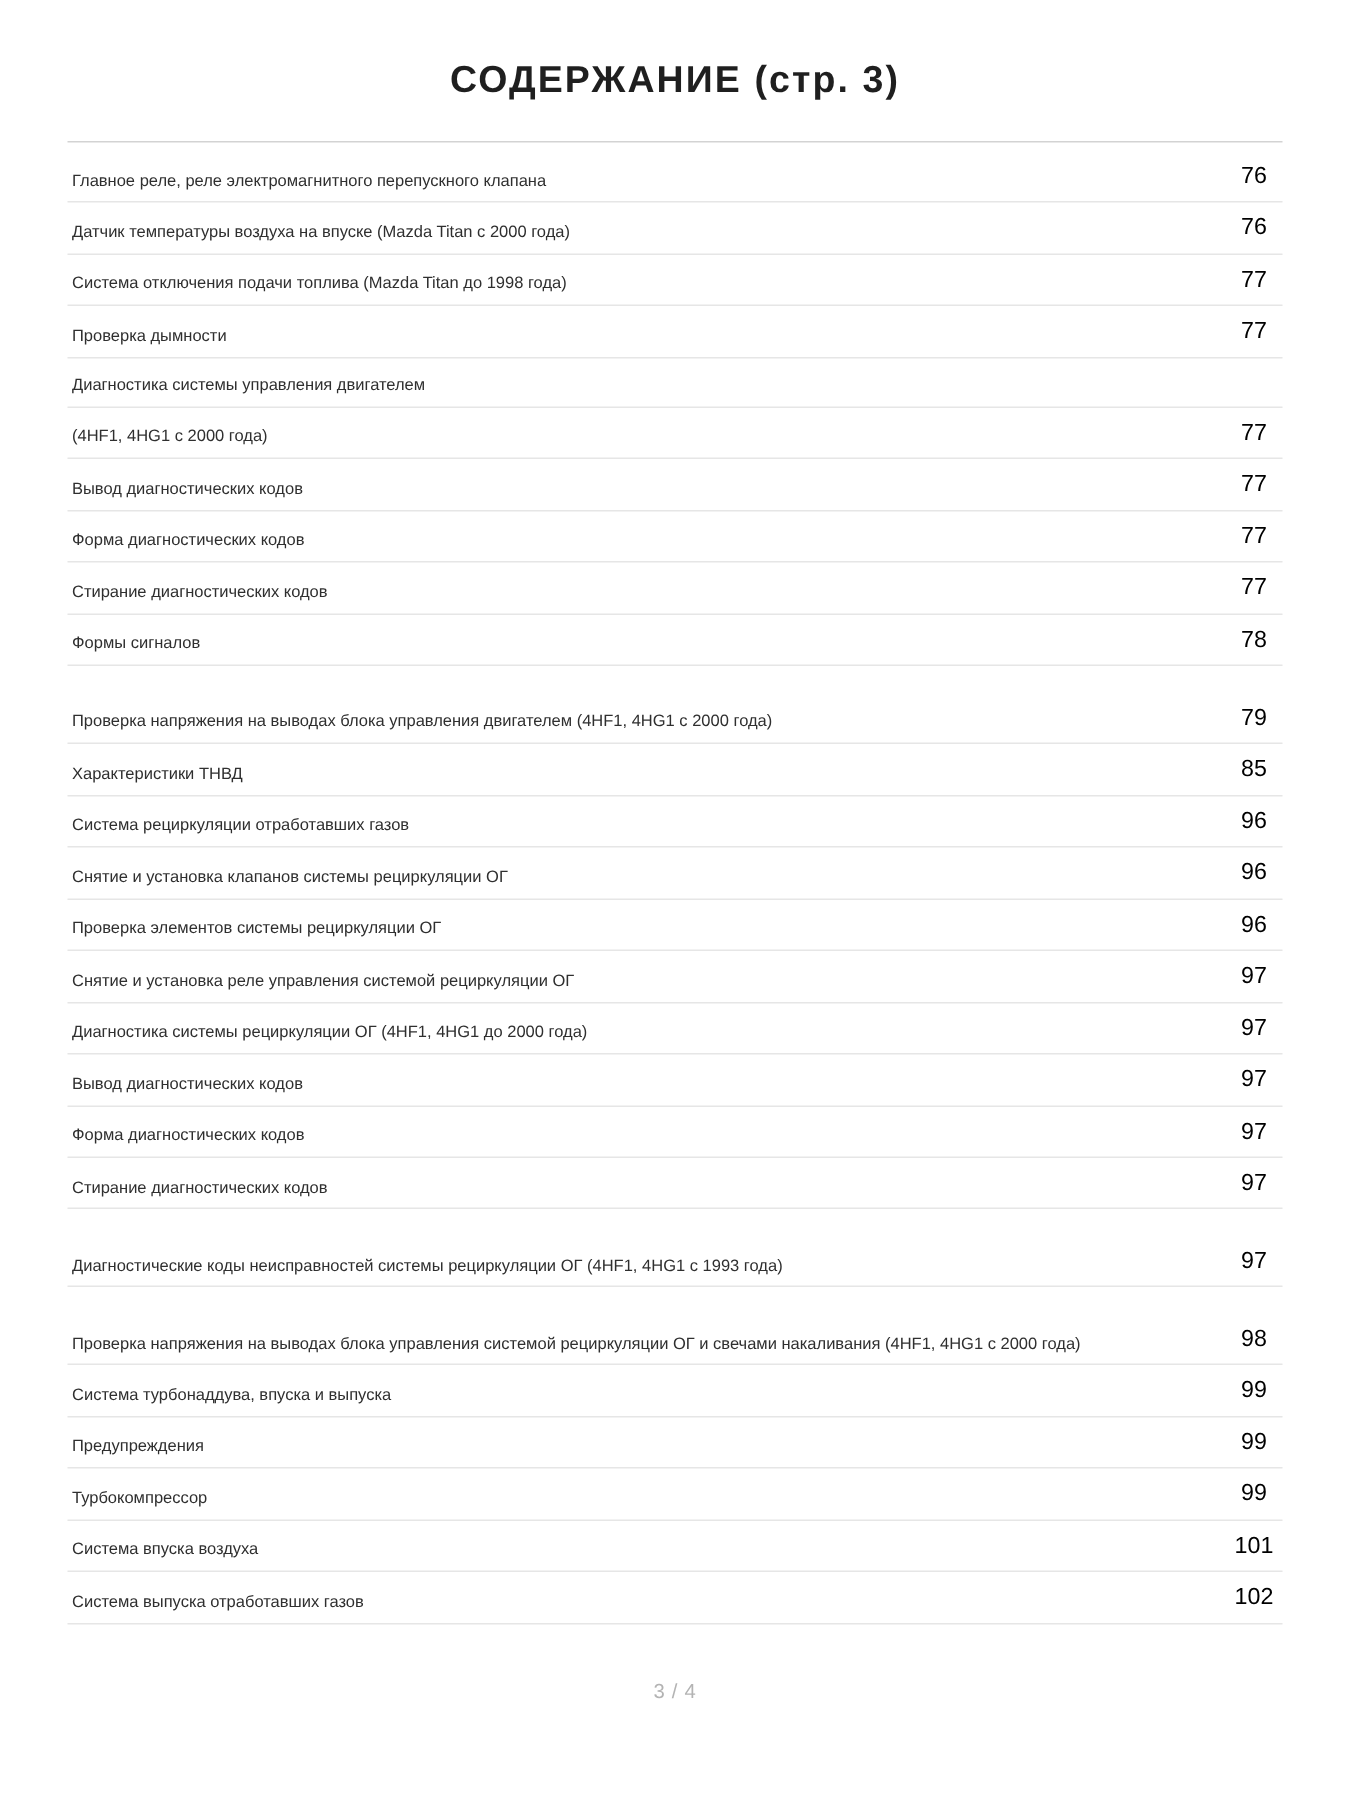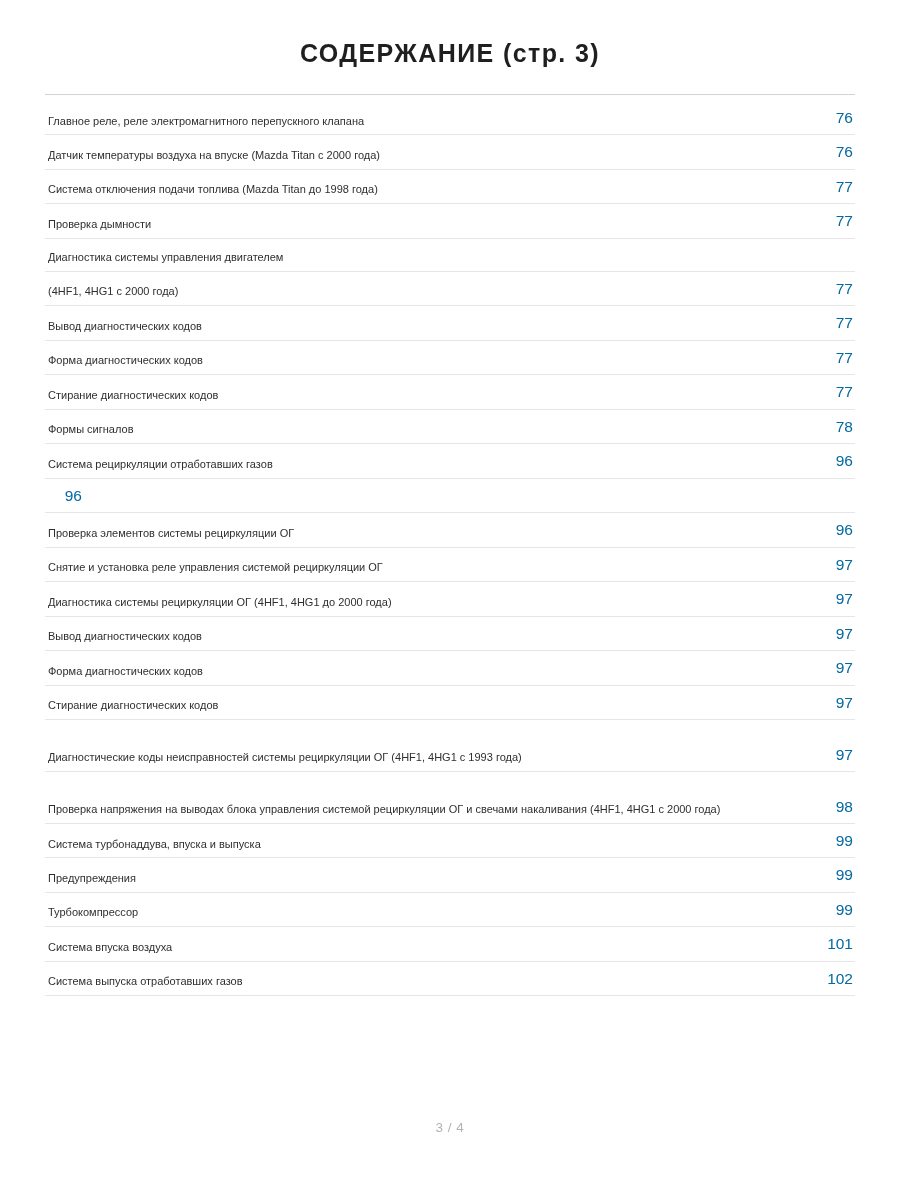"76" .toc-page { color: #0369a1 -> #000000; text-align: right -> center }
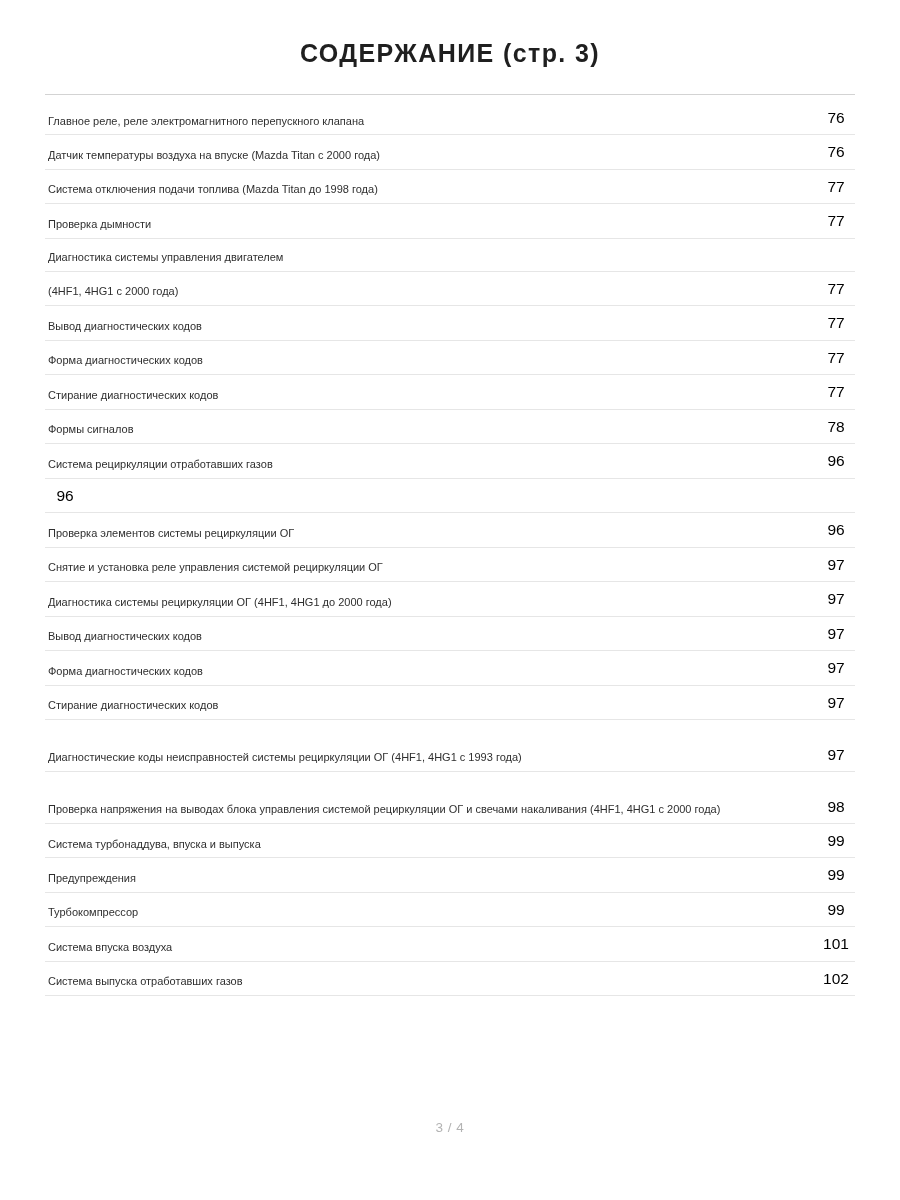"Проверка напряжения на выводах блока управления" div.toc-row { html: none -> <div> <span>Проверка напряжения на выводах блока управления двигателем (4HF1, 4HG1 с 2000 года)</span> <span>79</span> </div> }
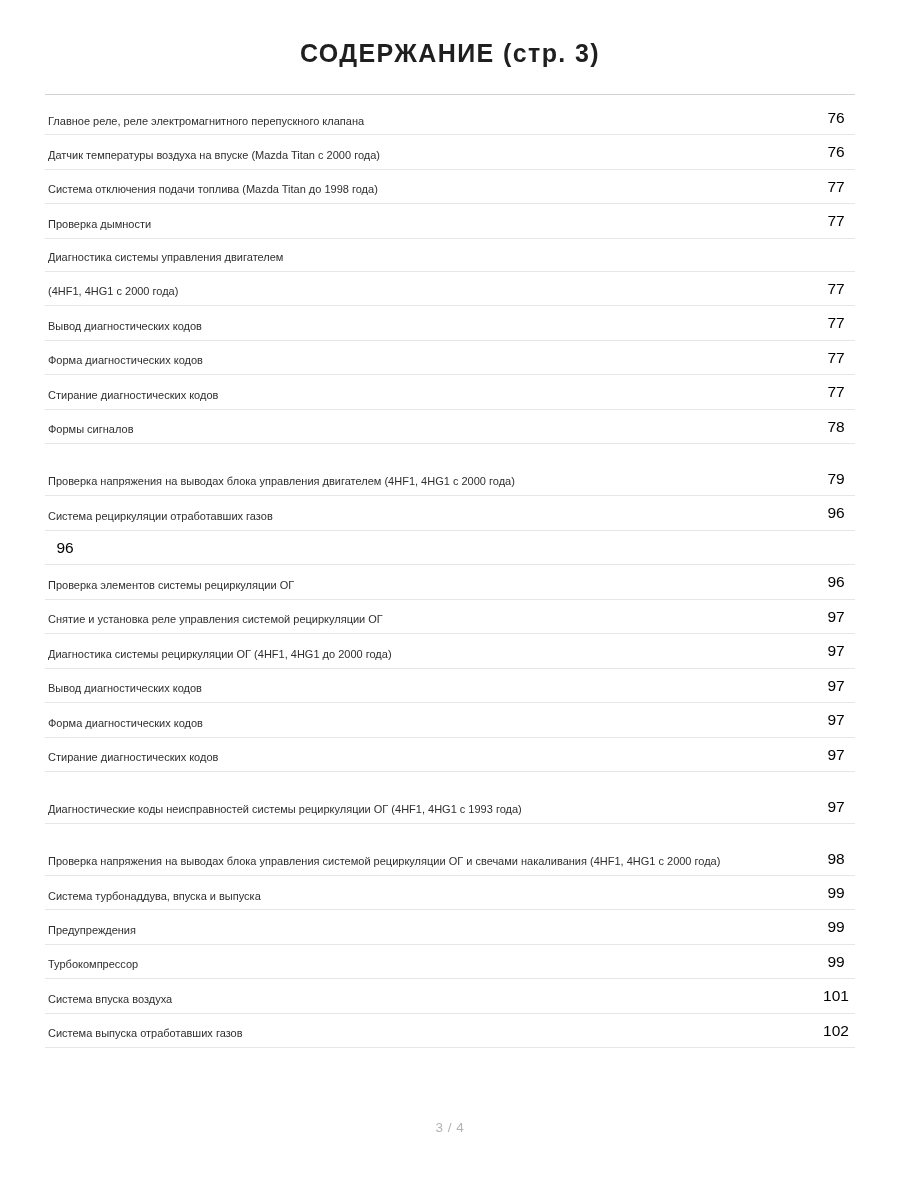"Характеристики ТНВД" div.toc-row { html: none -> <div> <span>Характеристики ТНВД</span> <span>85</span> </div> }
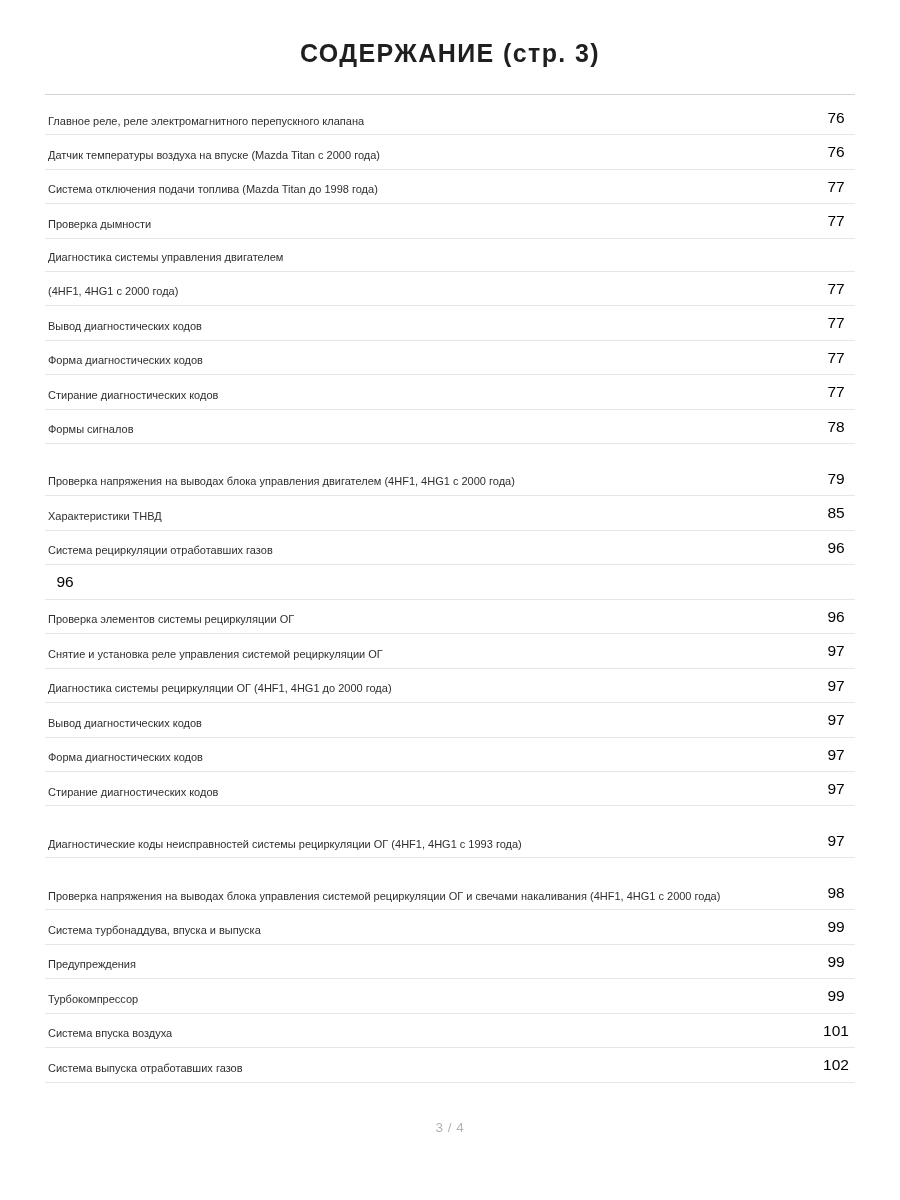"Снятие и установка клапанов системы" span.toc-label { html: none -> <span>Снятие и установка клапанов системы рециркуляции ОГ</span> }
